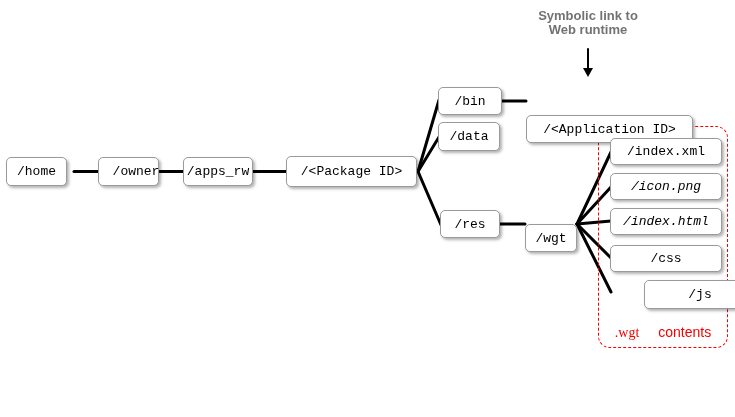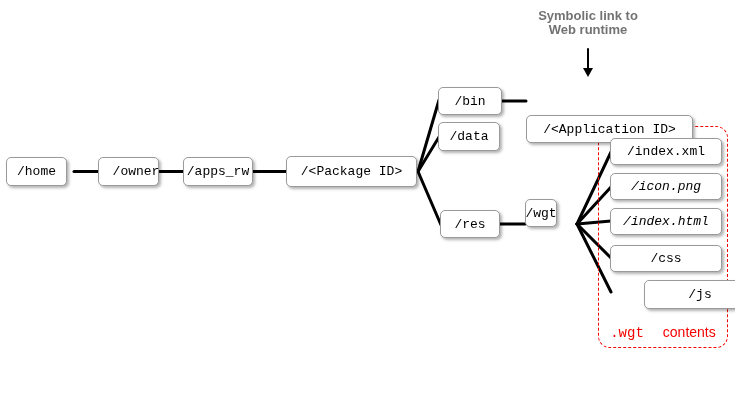"/wgt" div.node { top: 199px -> 224px; width: 32px -> 52px }
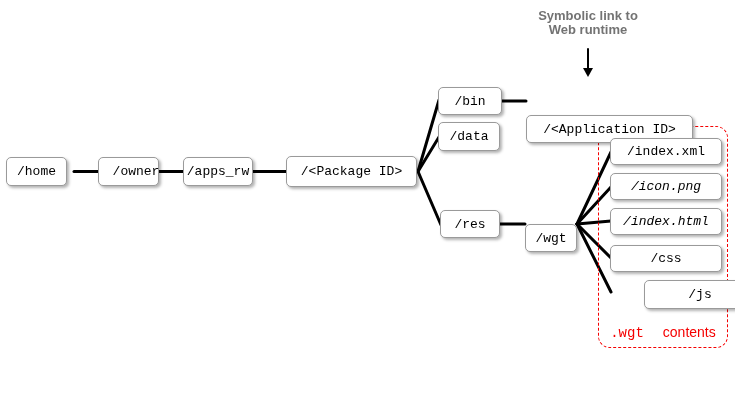".wgt" .wgt-label .mono { font-family: Liberation Mono, monospace -> Liberation Serif, serif }
